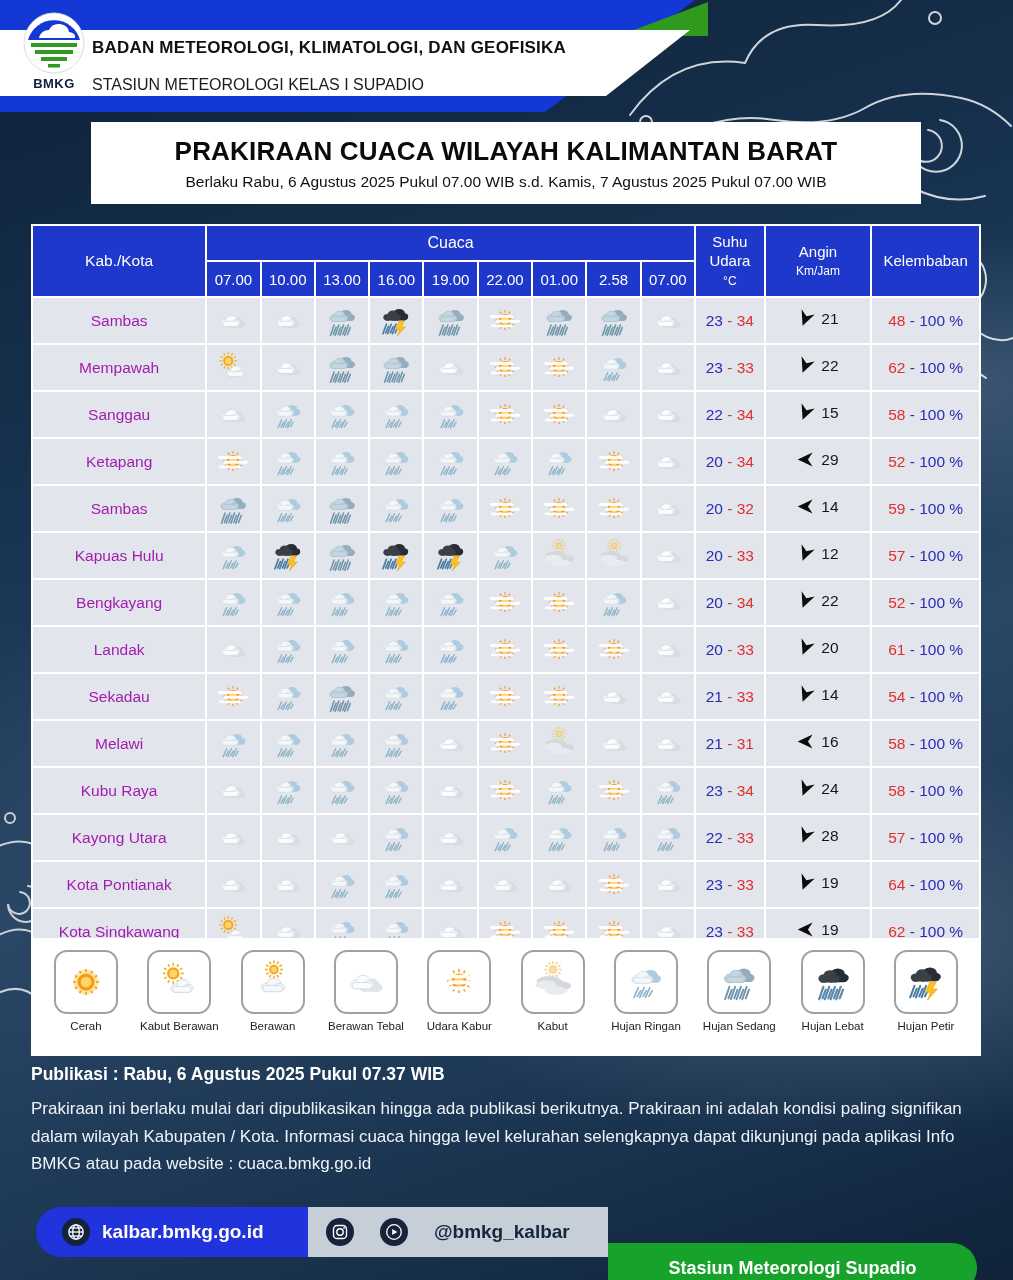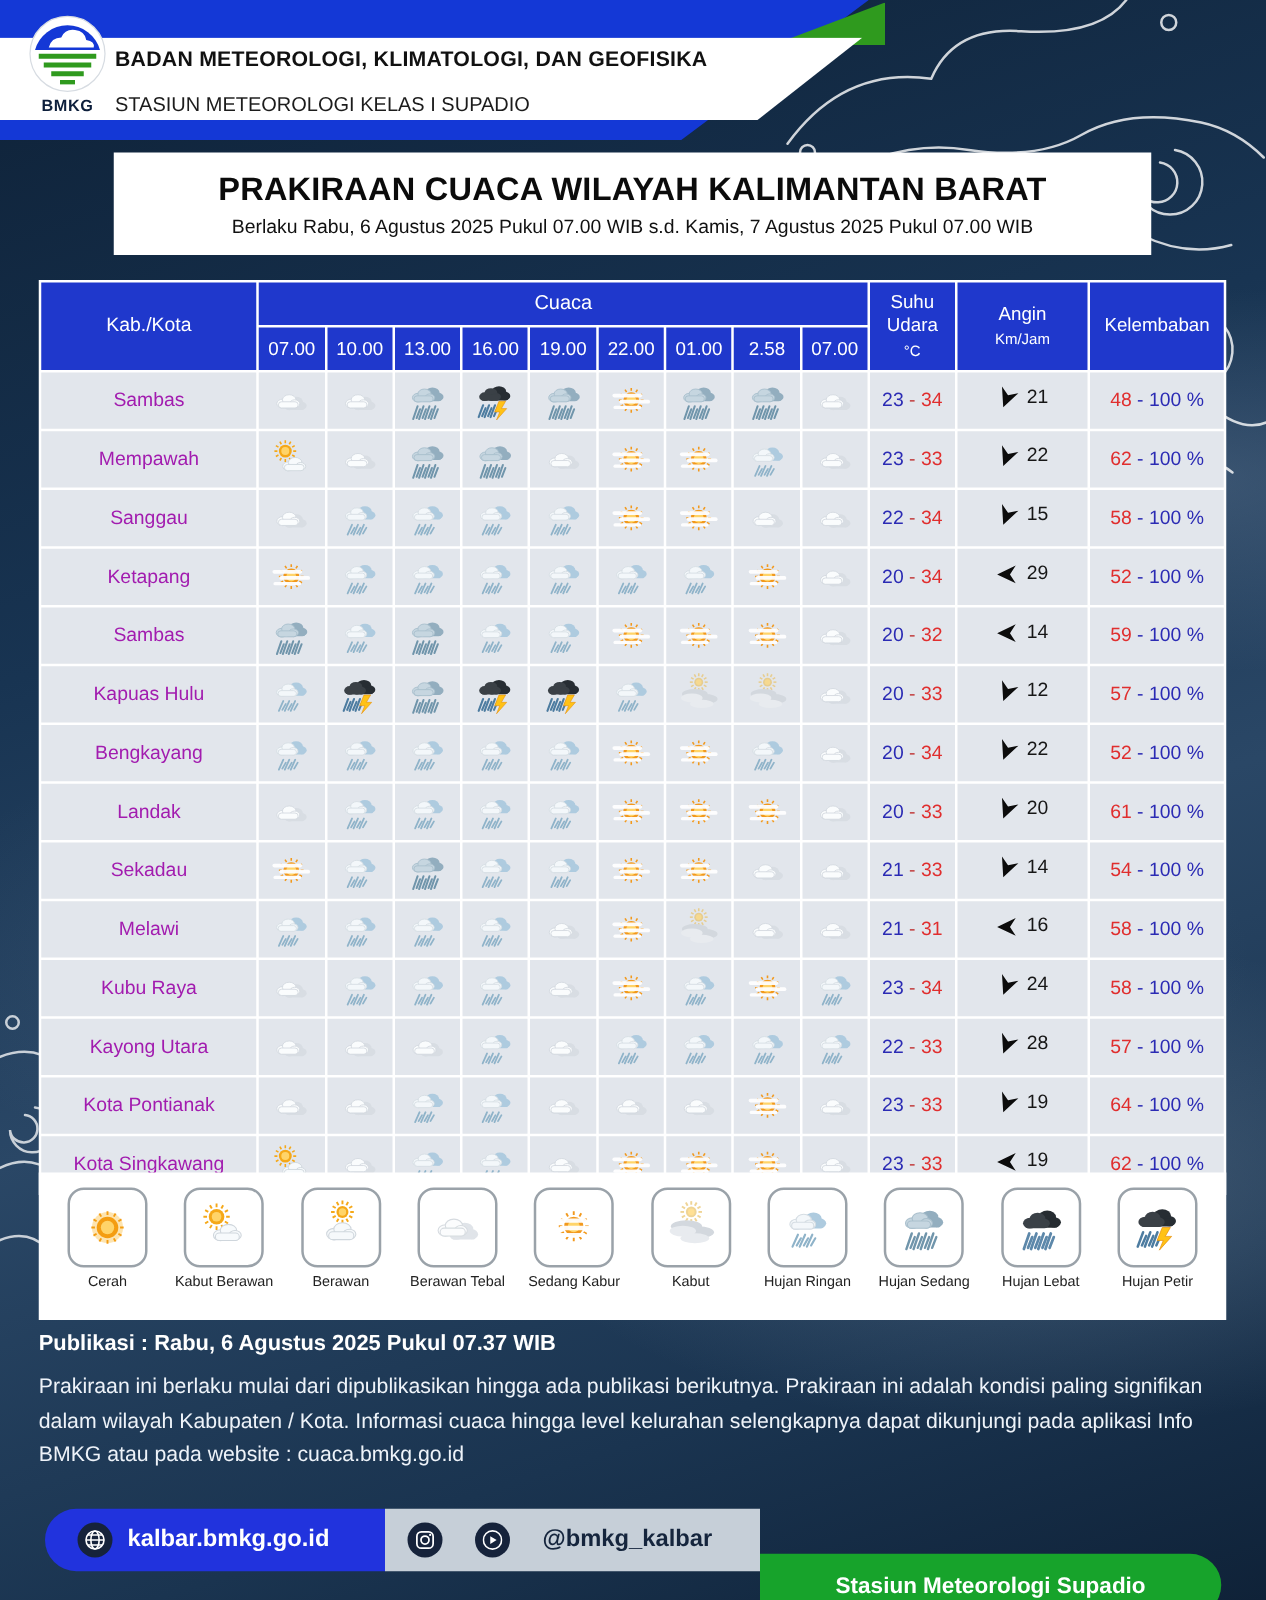"Sedang Kabur" div.llabel { text: Sedang -> Udara }
